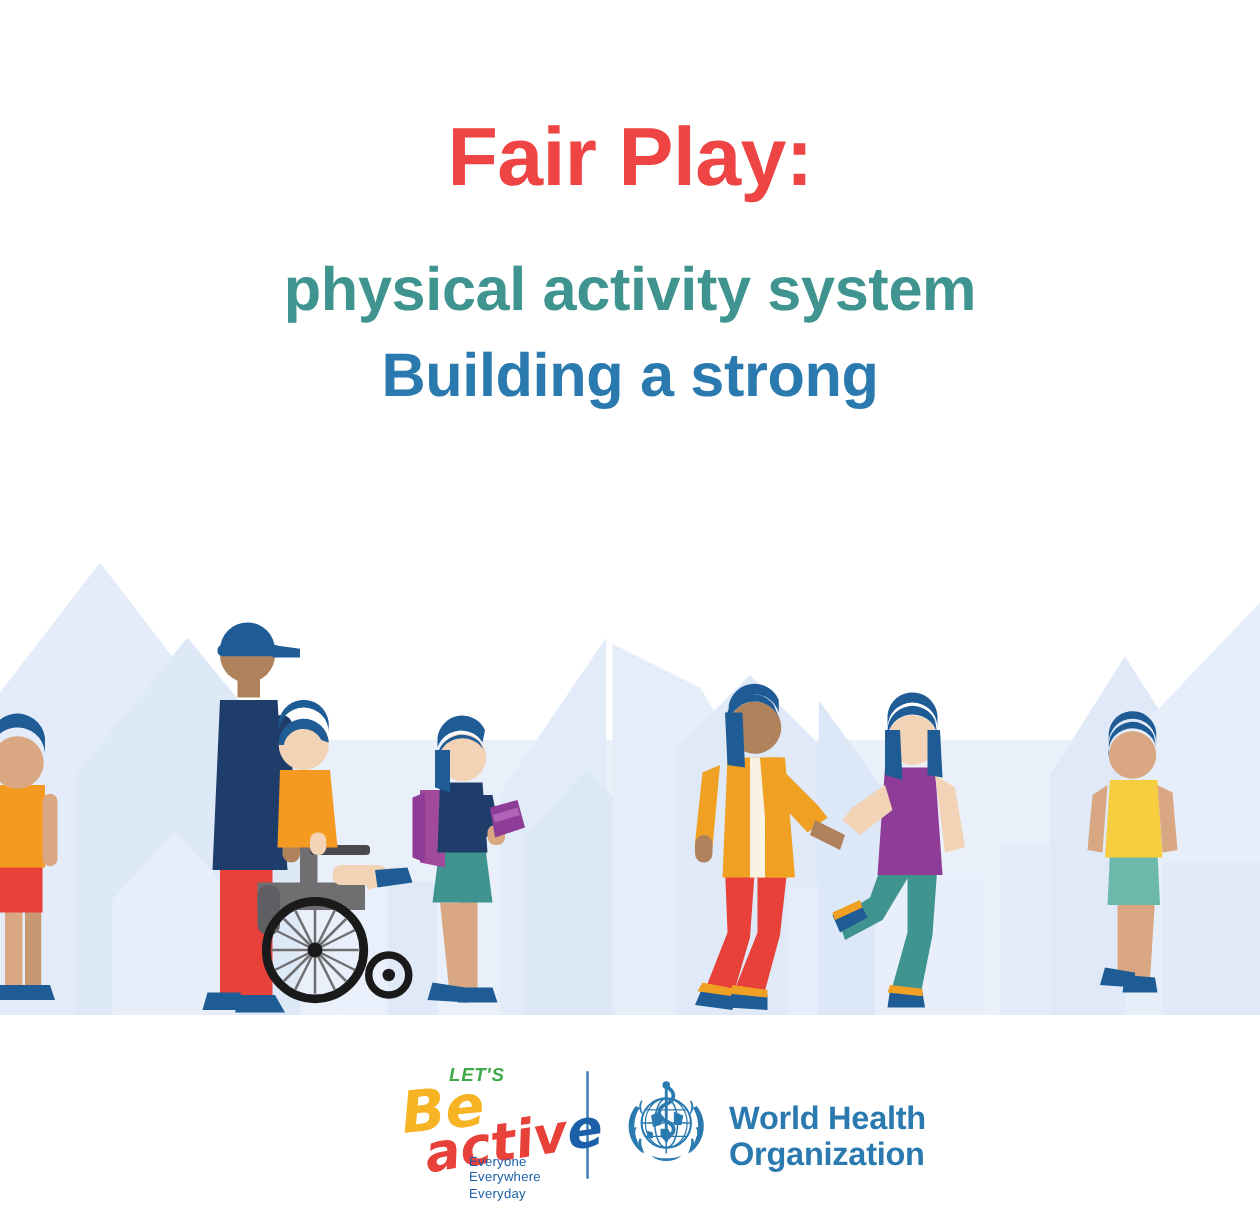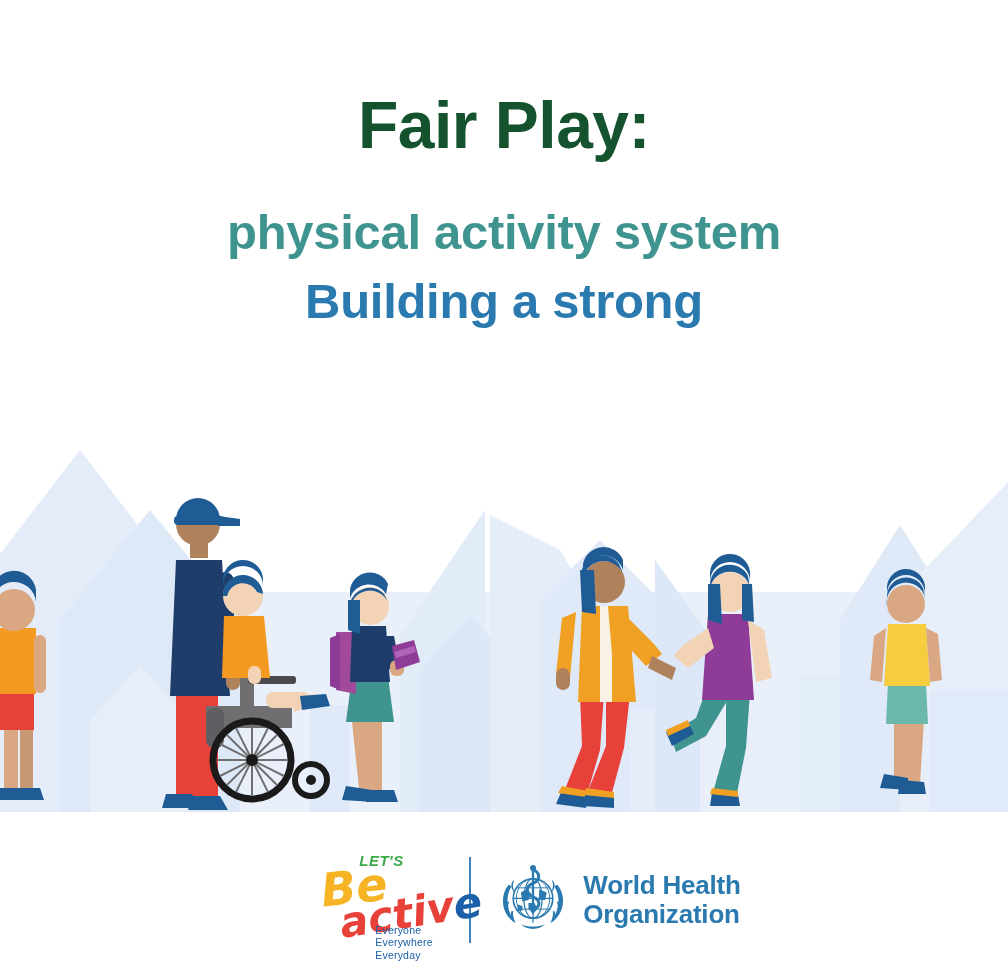"Fair Play:" .headline { color: #14532d -> #ef4444 }
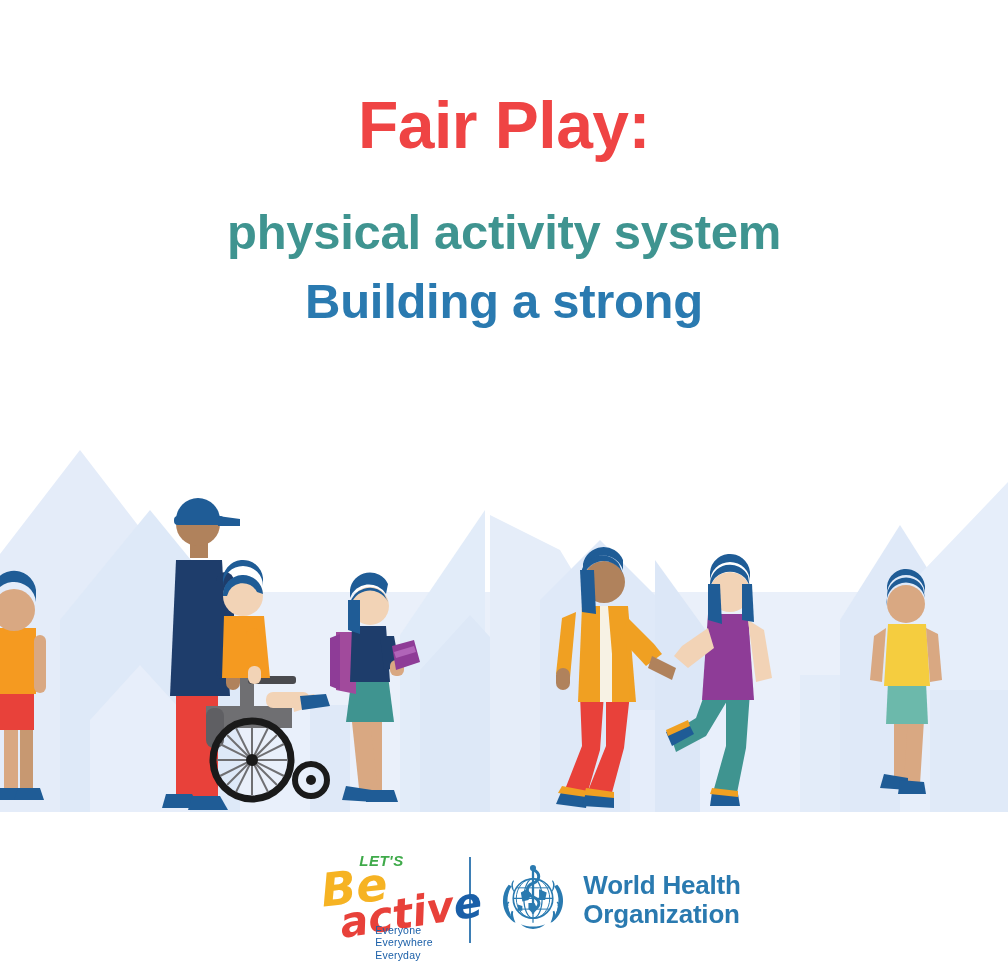"World Health" .logo-who { align-items: center -> flex-end }
